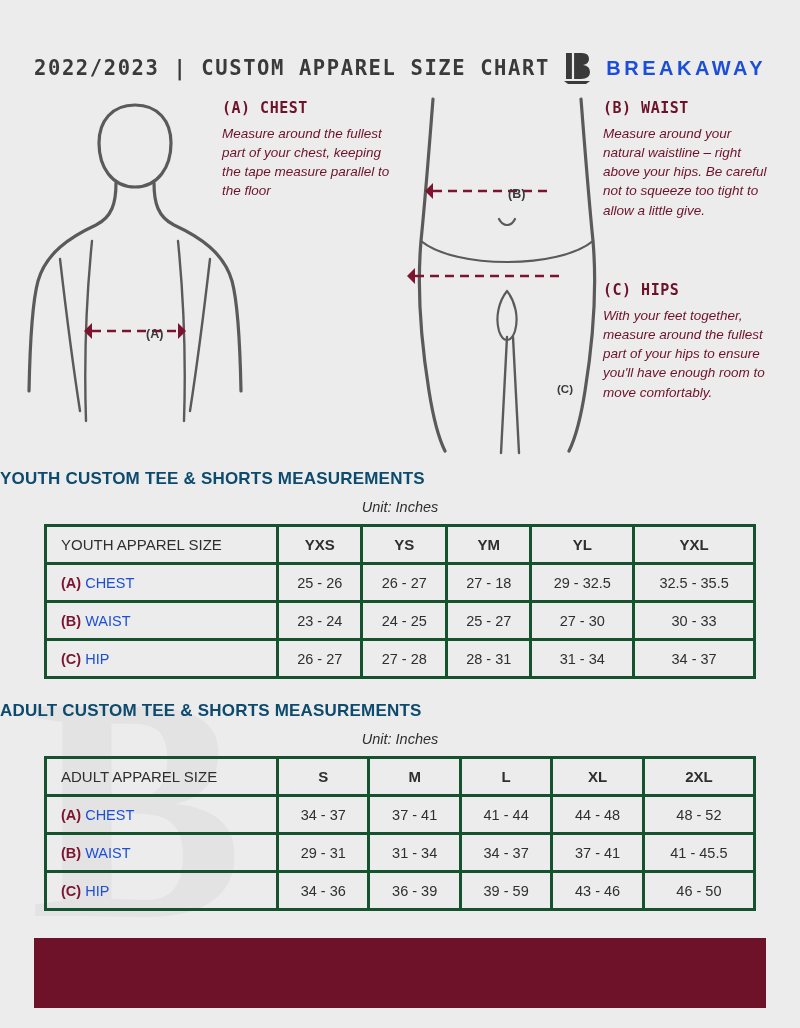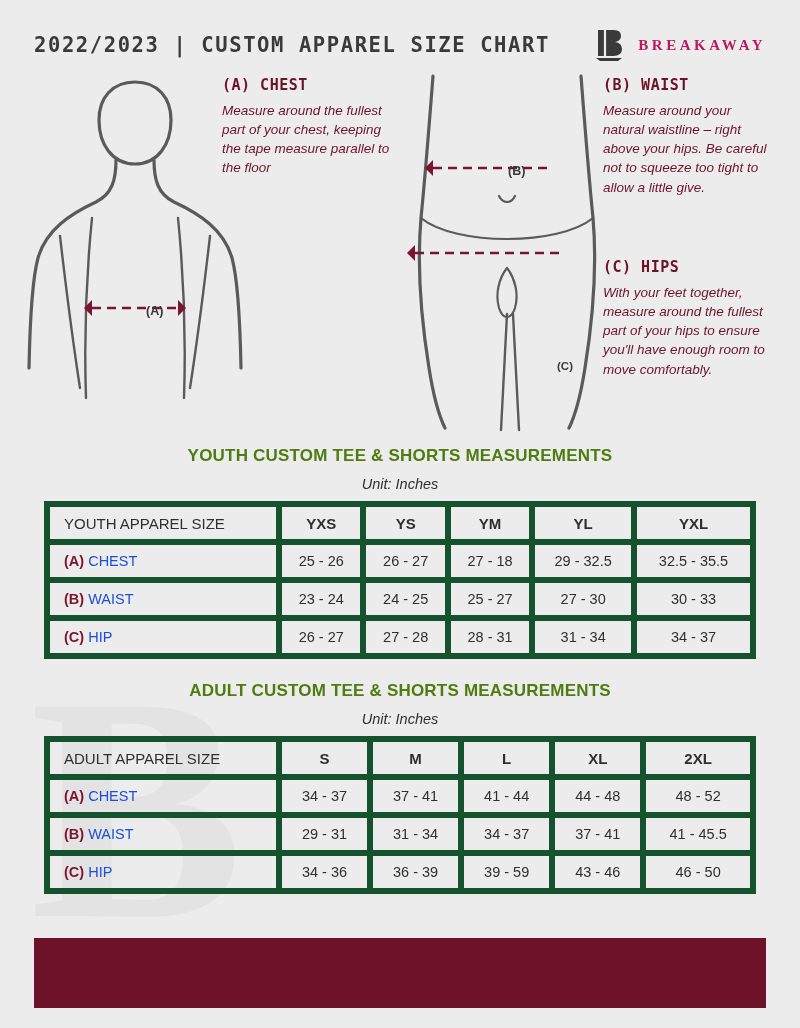"2022/2023 | CUSTOM APPAREL SIZE" .header { padding: 28px 34px 0 34px -> 51px 34px 0 34px }
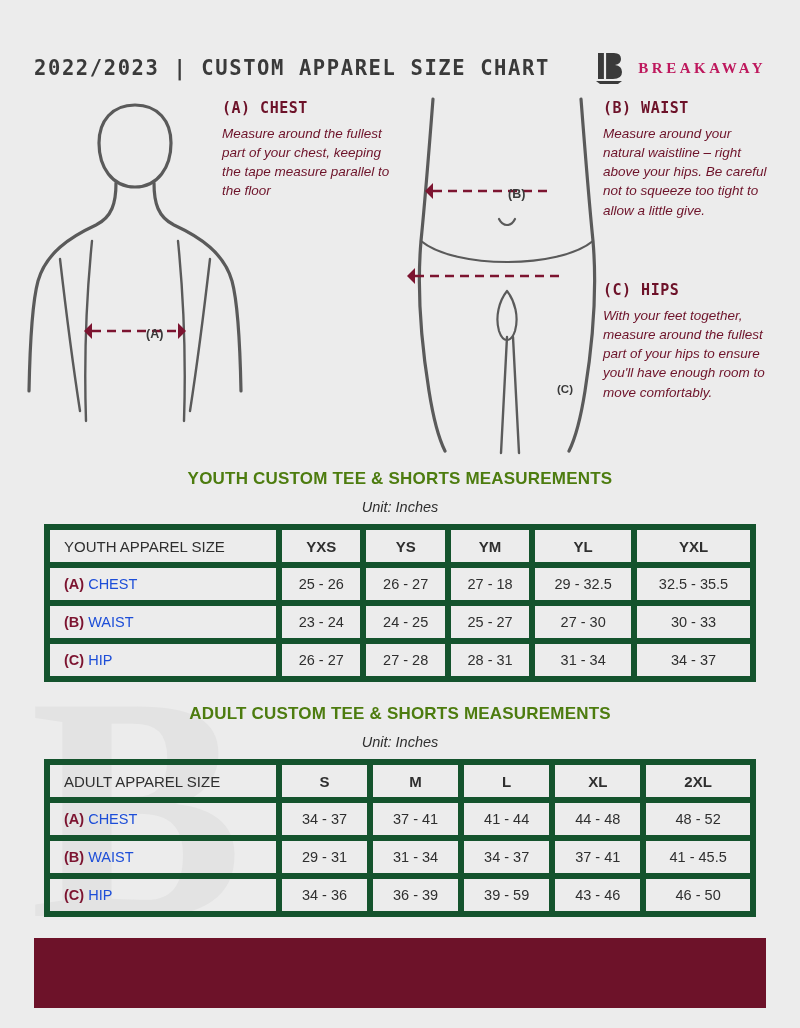"BREAKAWAY" .brand-name { color: #be185d -> #1d4ed8; font-family: Liberation Serif, serif -> Liberation Sans, sans-serif; font-size: 15px -> 20px }
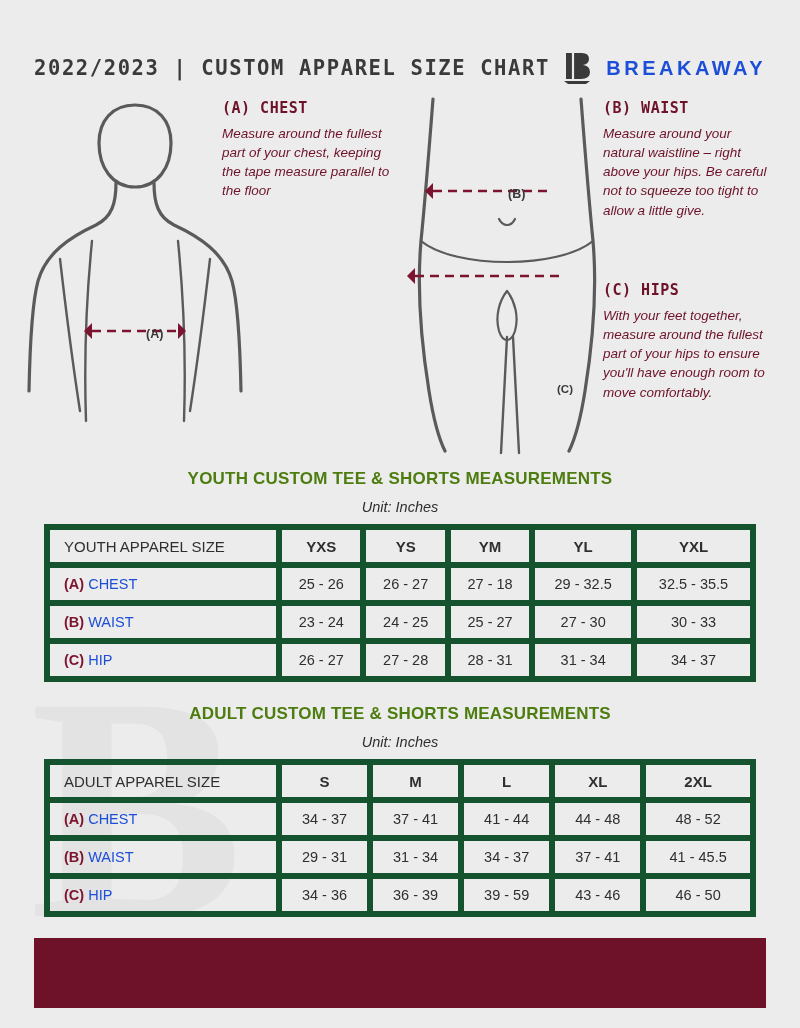"YOUTH CUSTOM TEE & SHORTS" .sec-title { color: #4d7c0f -> #0c4a6e; text-align: center -> left }
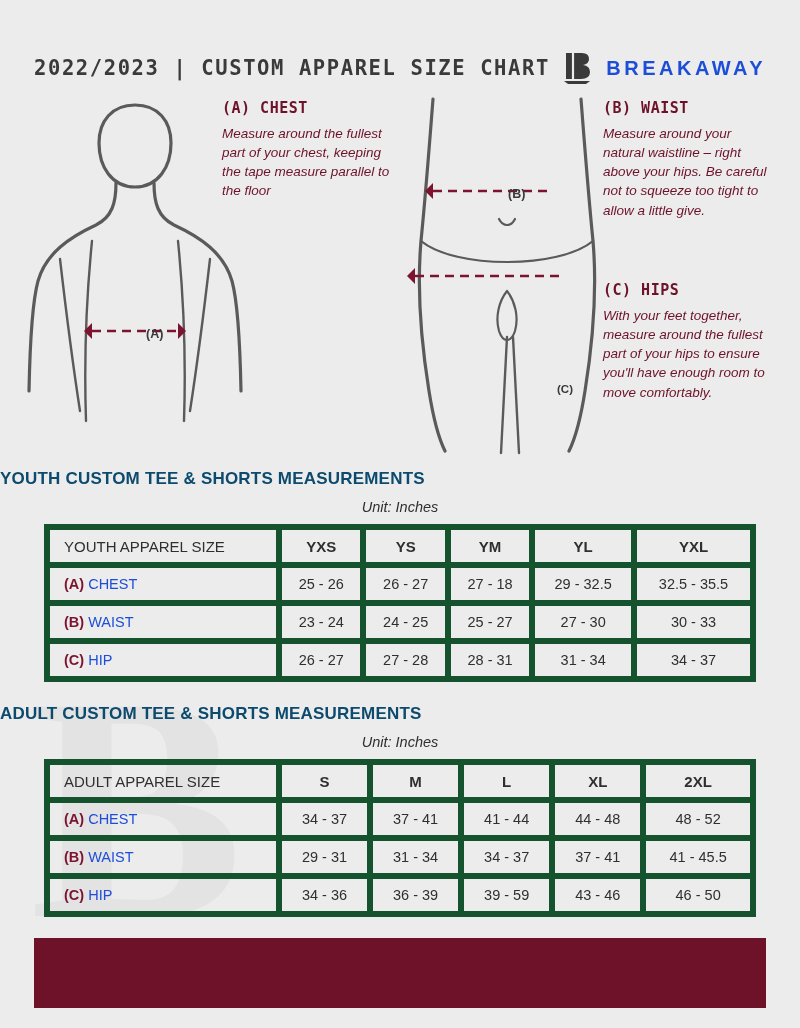"YOUTH APPAREL SIZE" th, td { border: 6px solid #14532d -> 3px solid #14532d }
